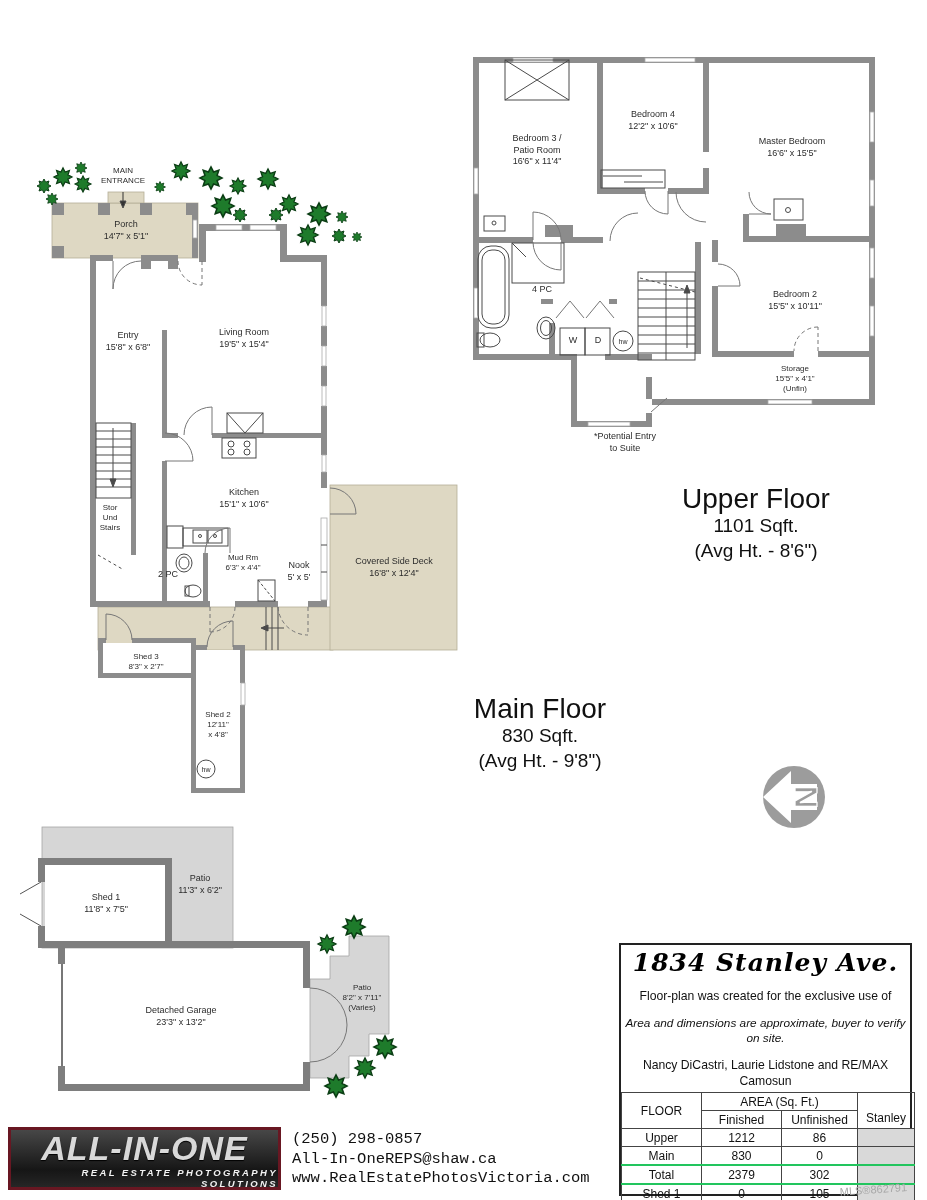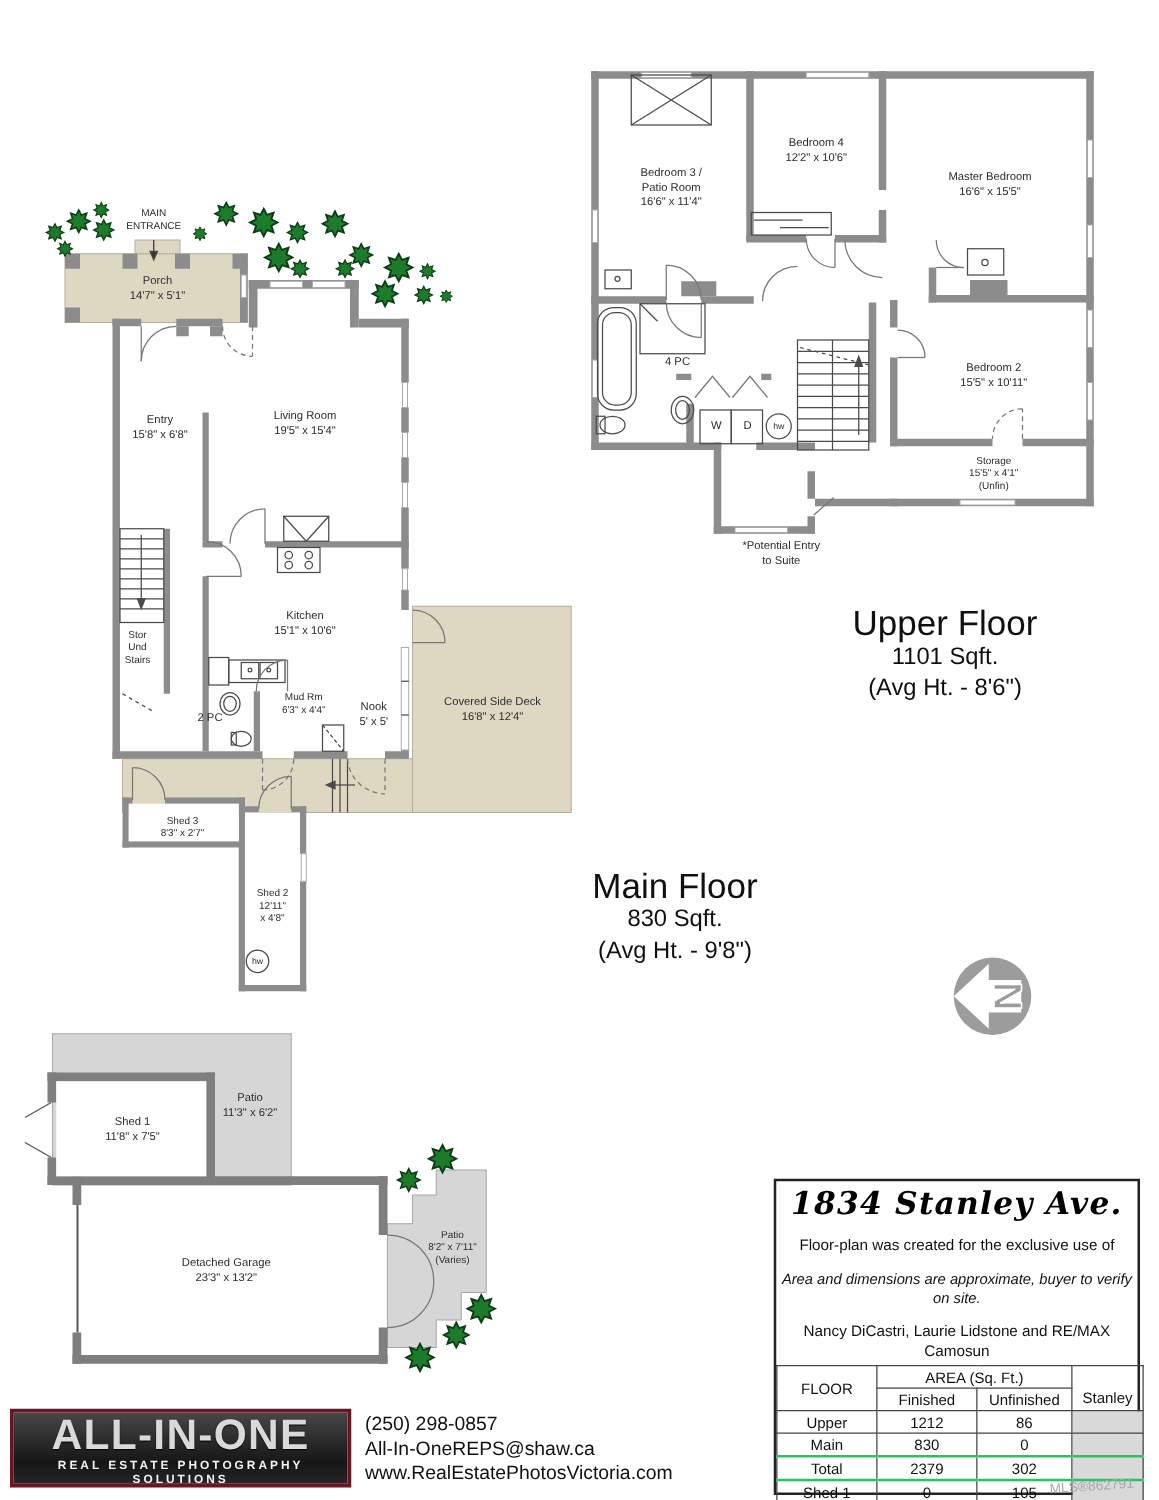"ALL-IN-ONE" #logo-box { font-style: none -> italic }
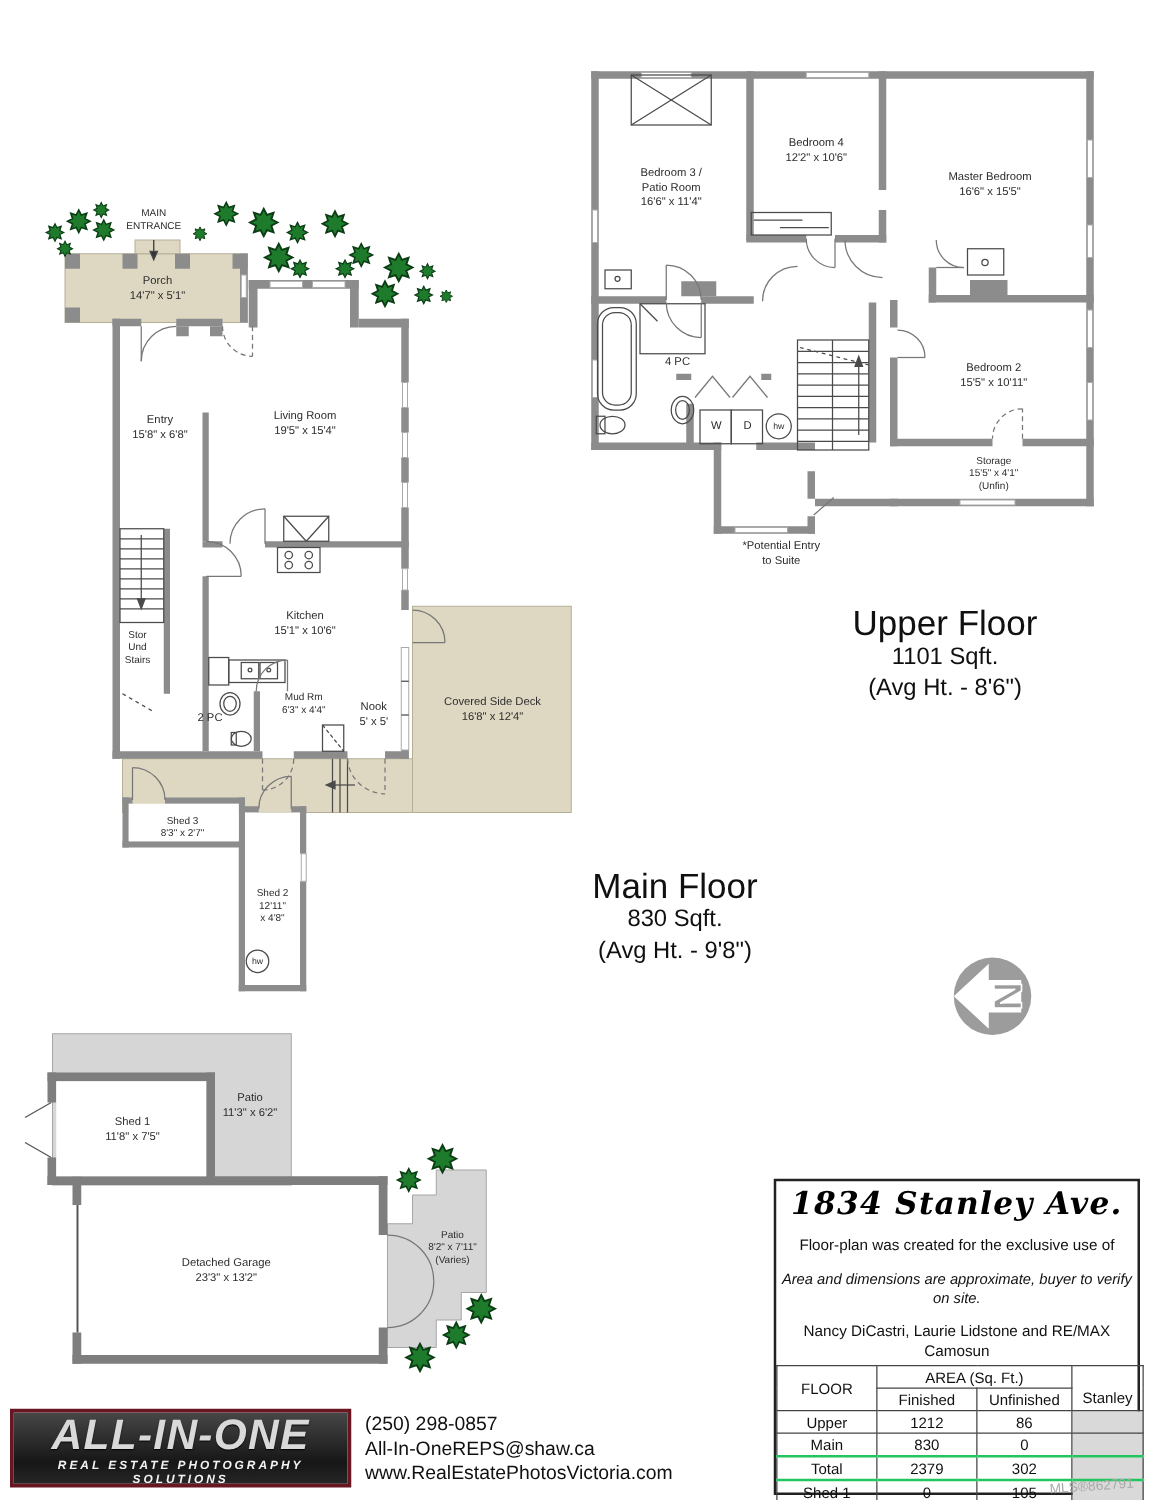"(250) 298-0857" #contact div { font-family: none -> Liberation Mono, monospace }
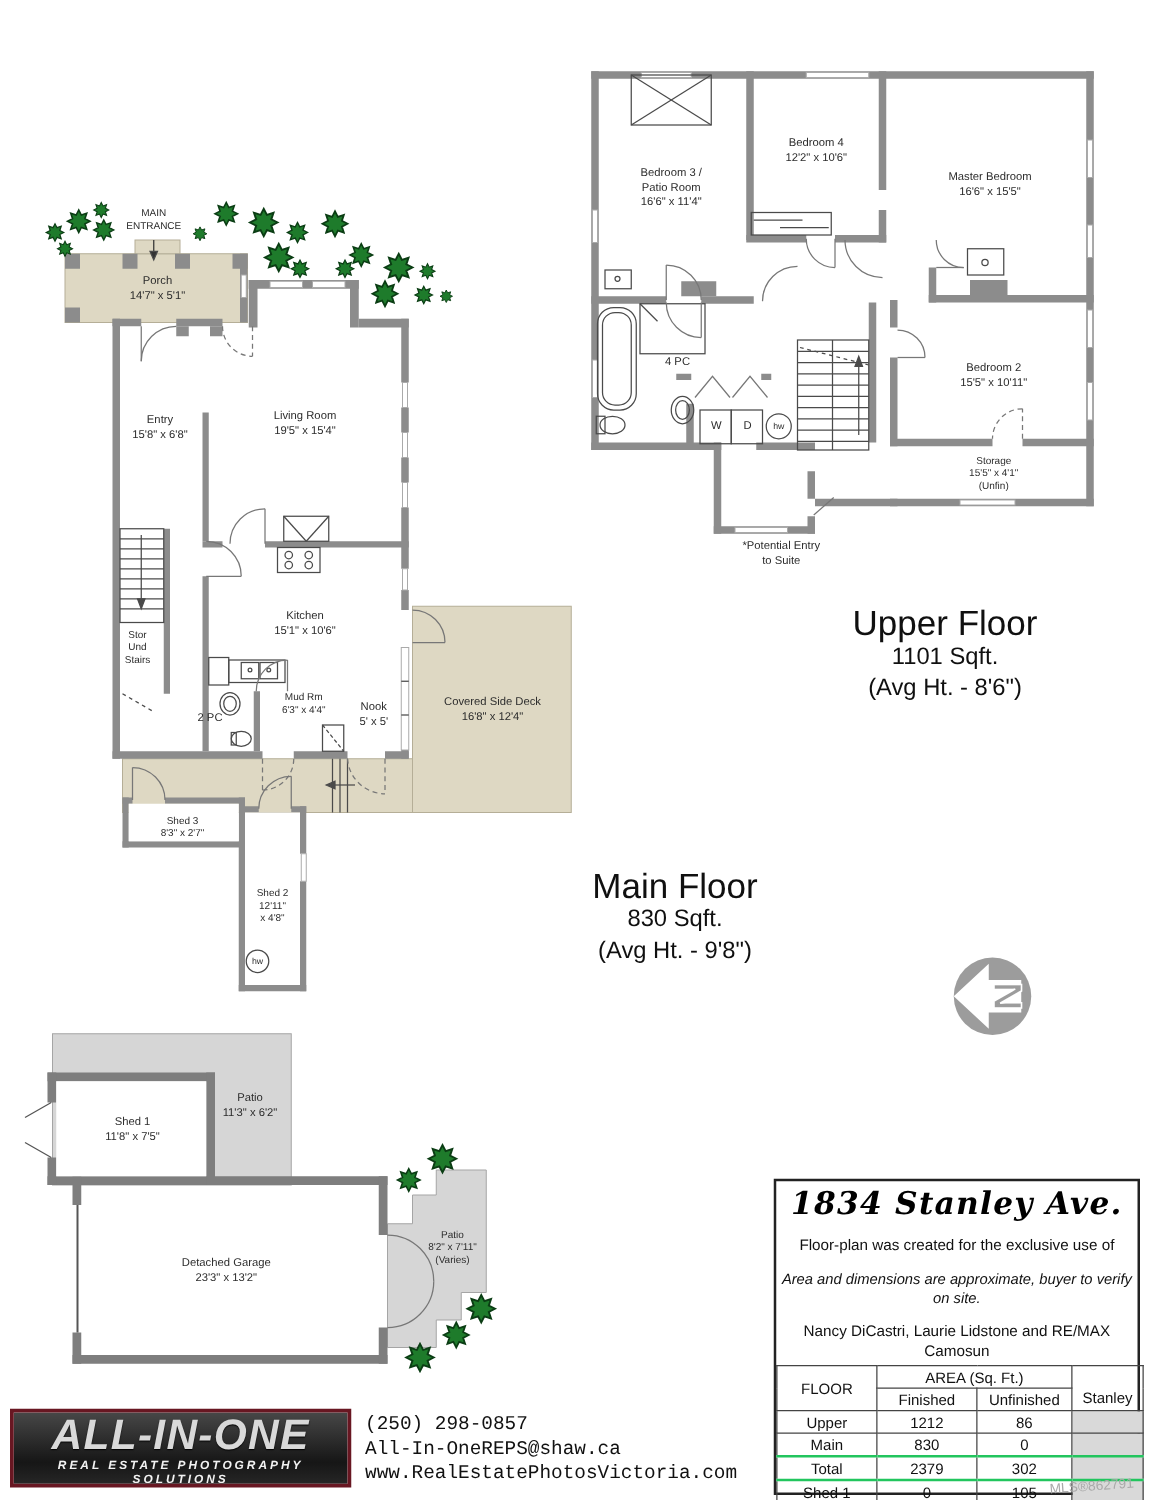"REAL ESTATE PHOTOGRAPHY SOLUTIONS" #logo-sub { text-align: none -> right }
